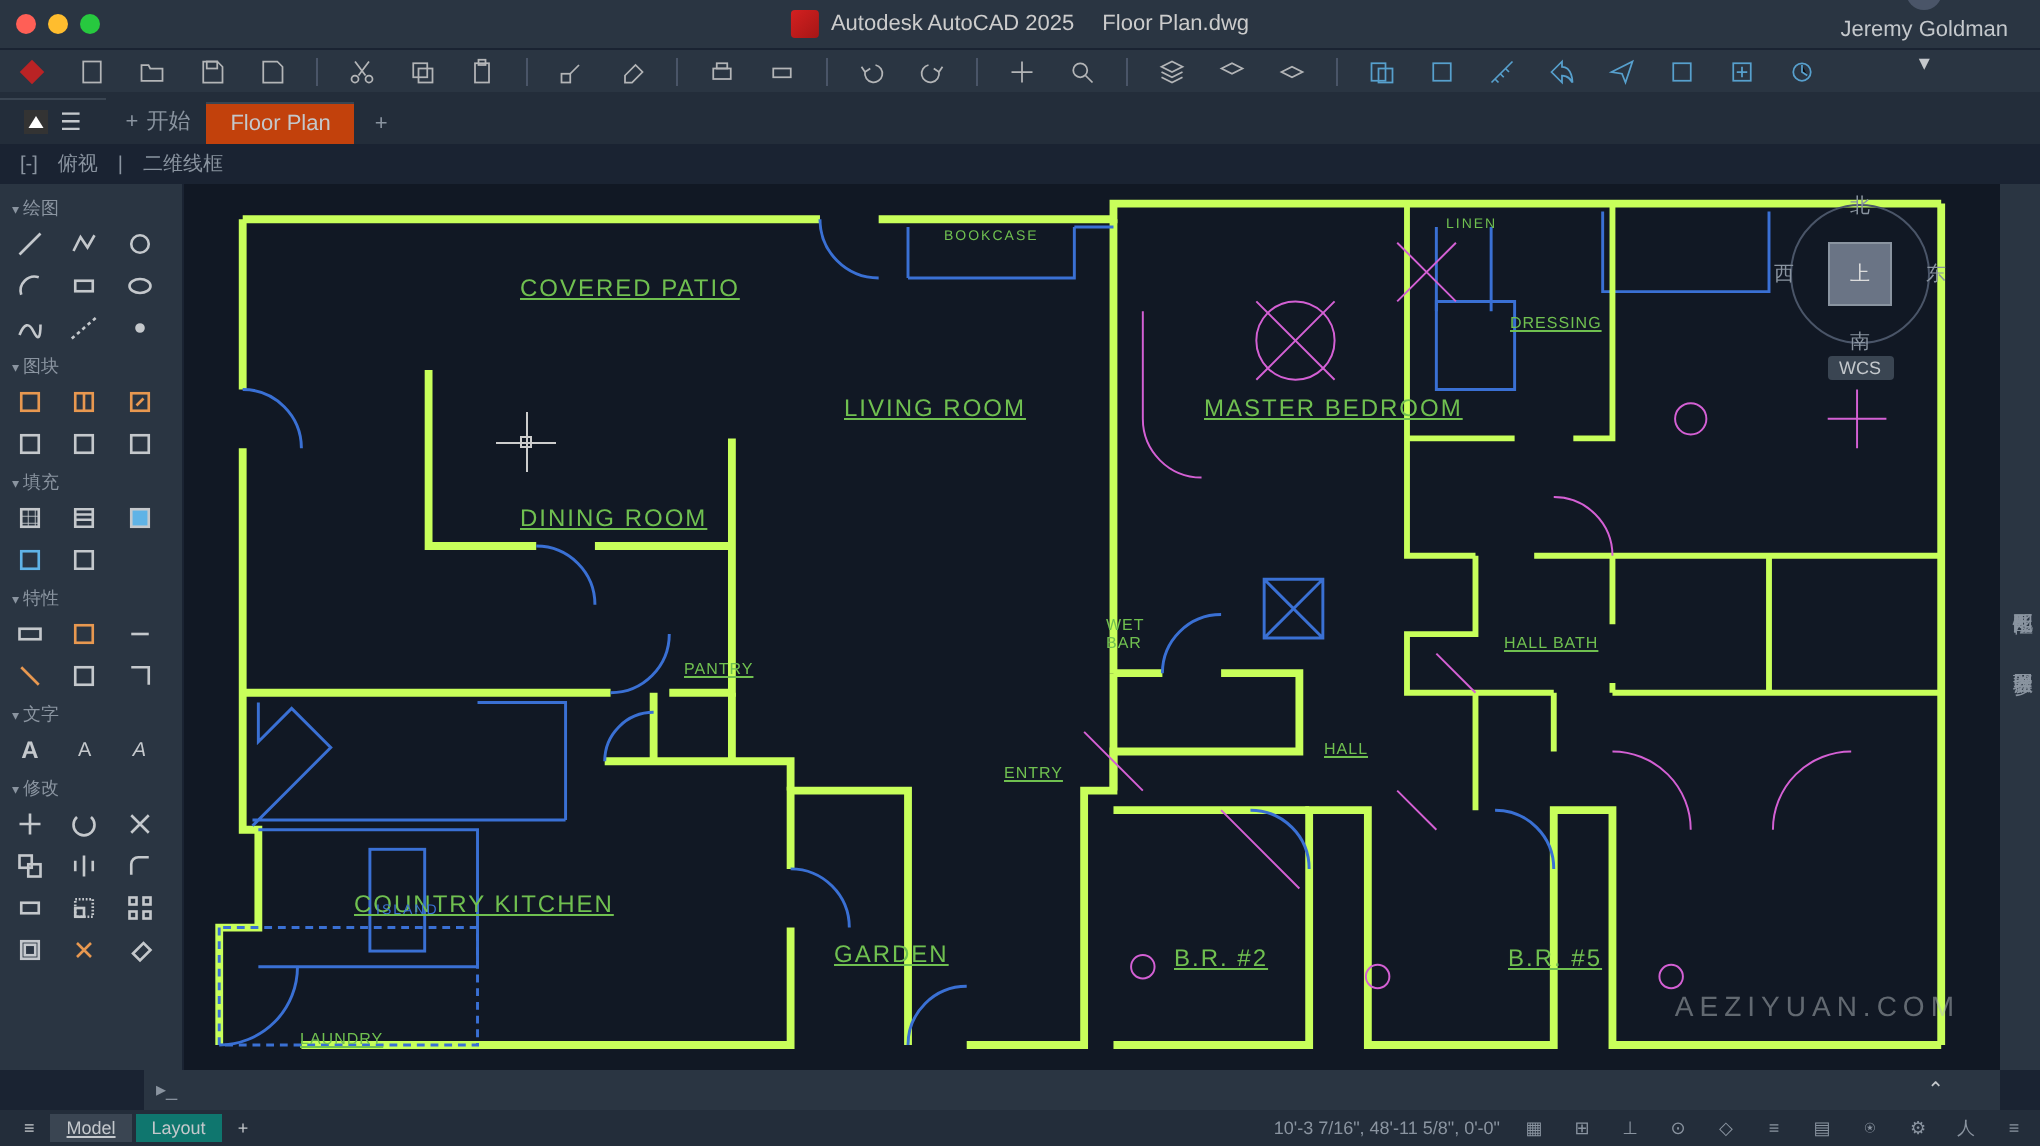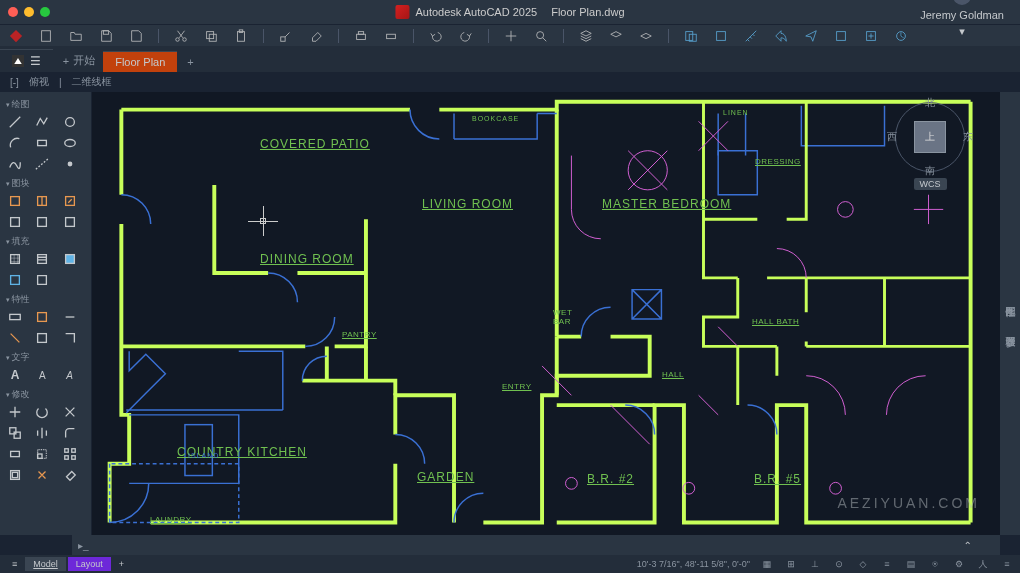"Layout" .model-tab { background: #6d28d9 -> #0f766e }
